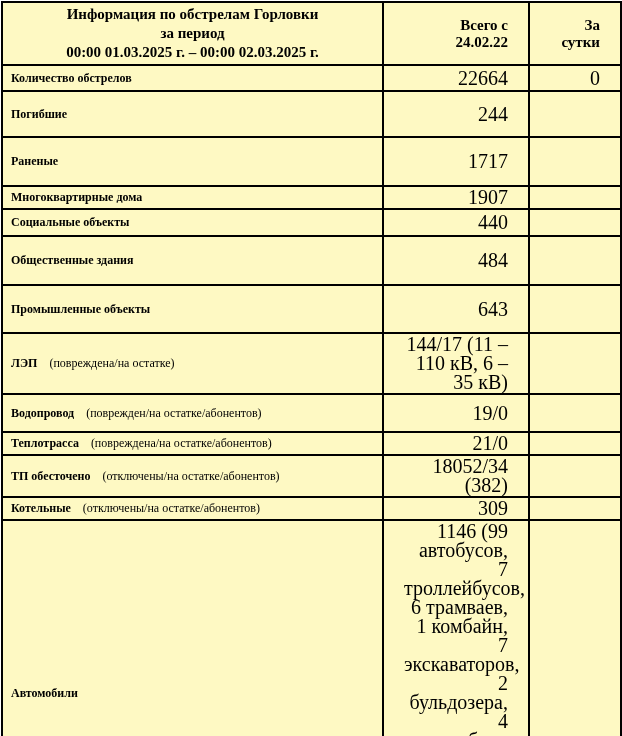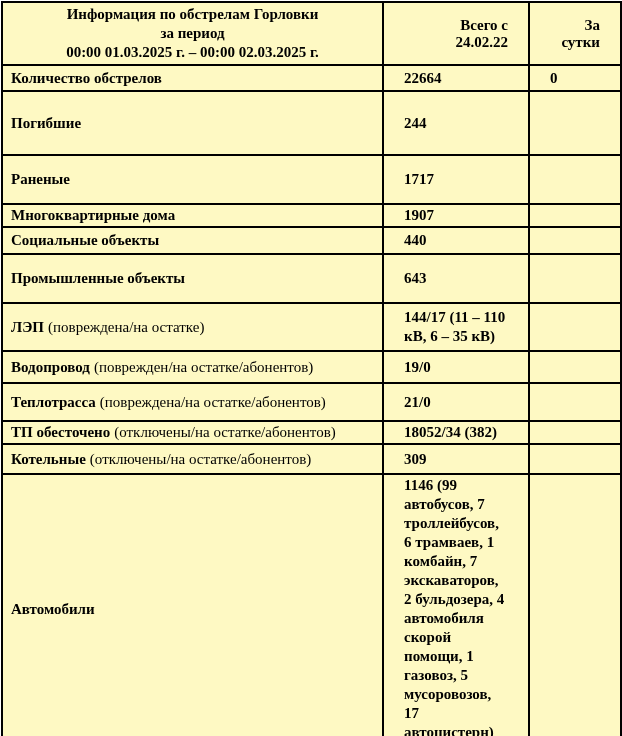"Количество обстрелов" td.label-cell { font-size: 15px -> 12px }
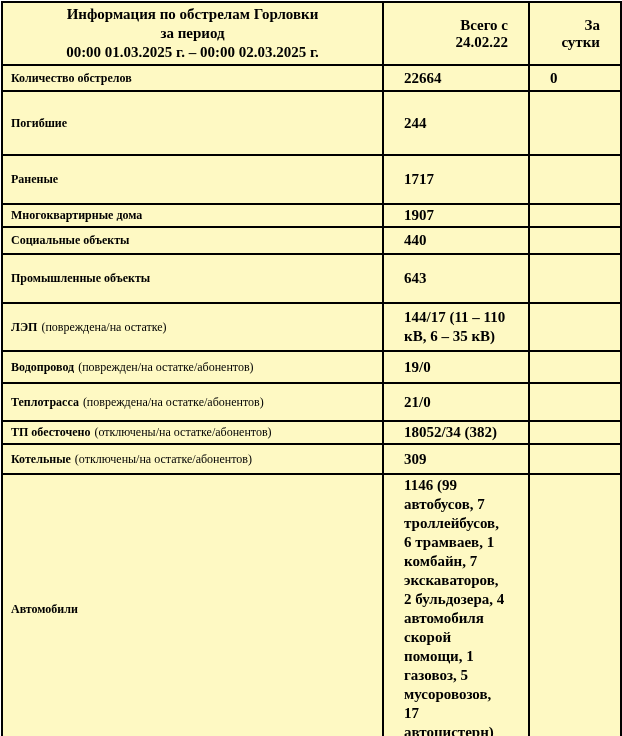"22664" td.value-cell, td.daily-cell { font-size: 15px -> 20px; font-weight: bold -> normal; text-align: left -> right }
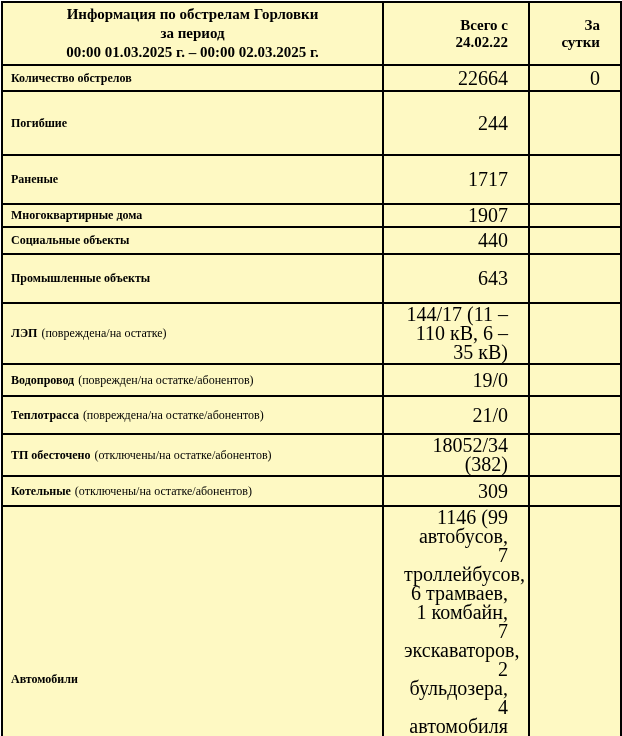"Погибшие" #rows tr:nth-child(2) { height: 64px -> 46px }
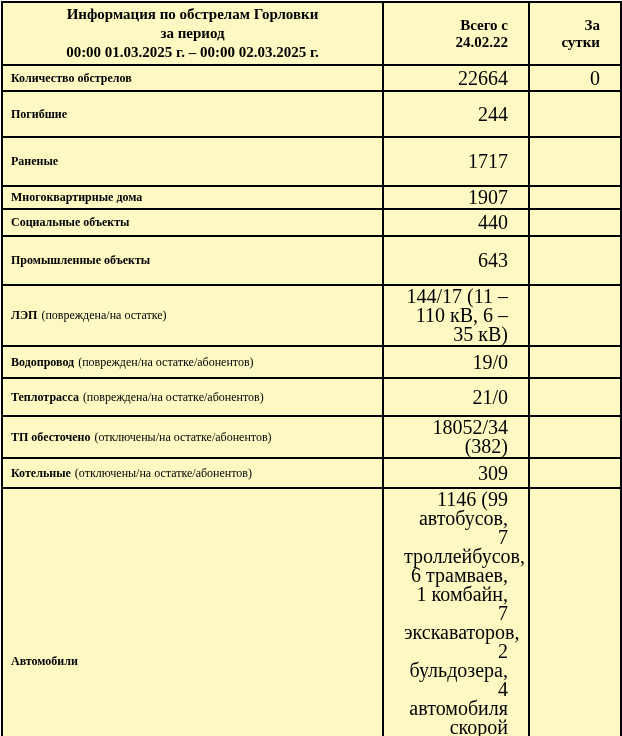"Общественные здания" tr { html: none -> <tr> <td><span>Общественные здания</span><span></span></td> <td>484</td> <td></td> </tr> }
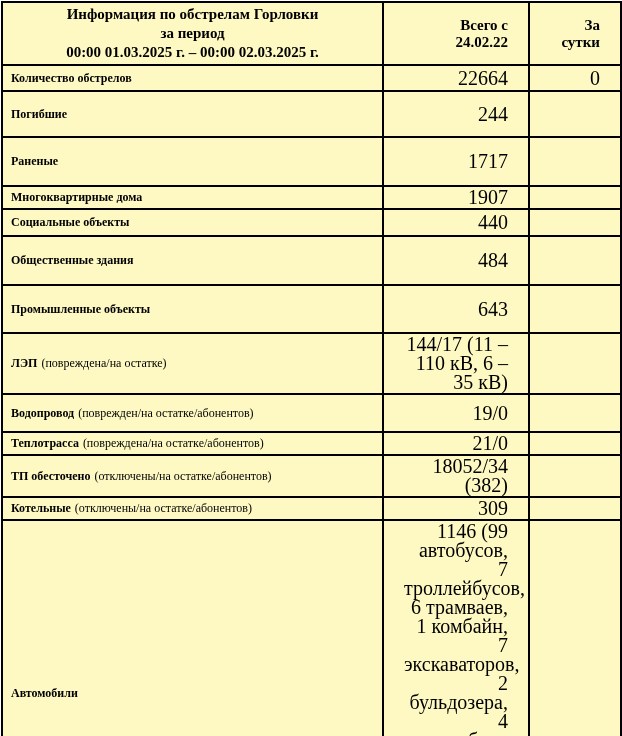"(повреждена/на остатке)" td.label-cell .note { margin-left: 4px -> 12px }
